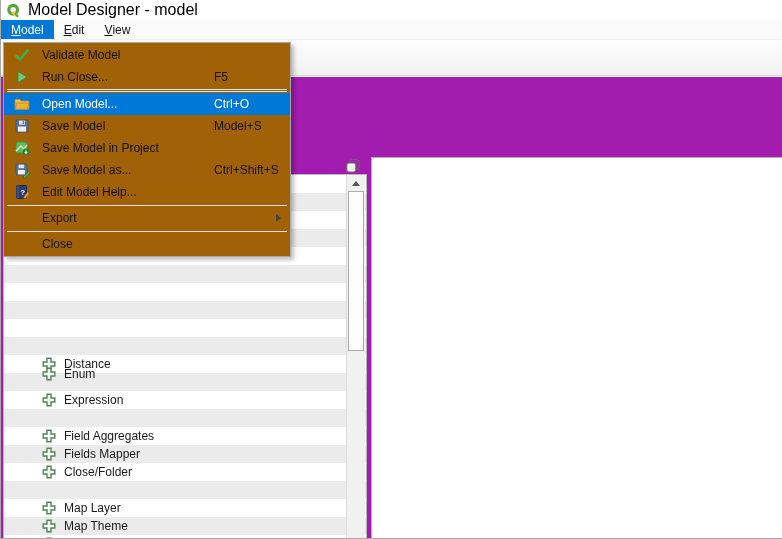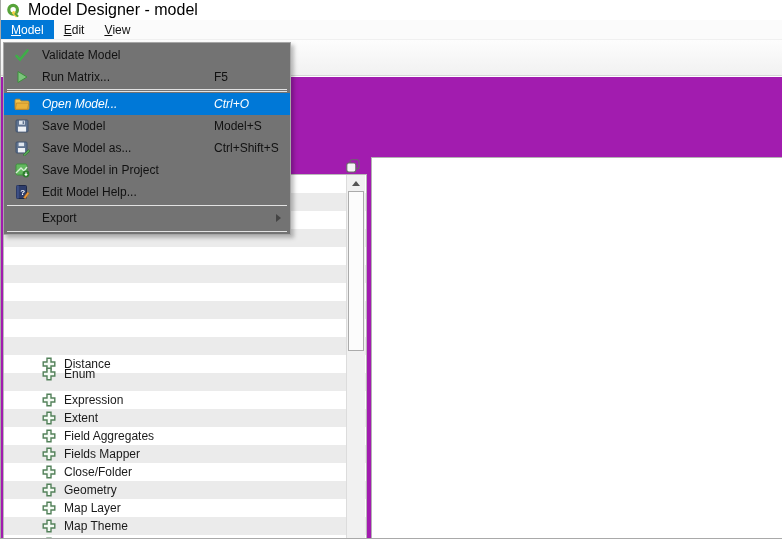"Validate Model" .popup { background: #737373 -> #a16207 }
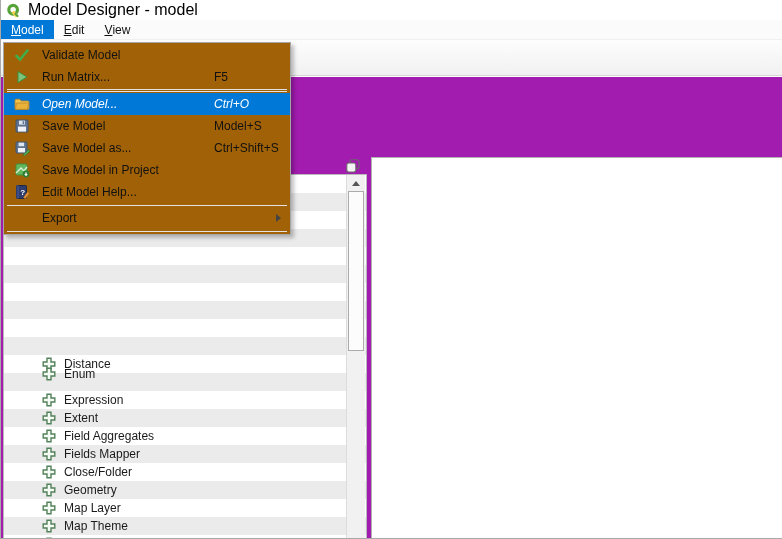"Run Matrix..." span.plabel { text: Matrix -> Close }
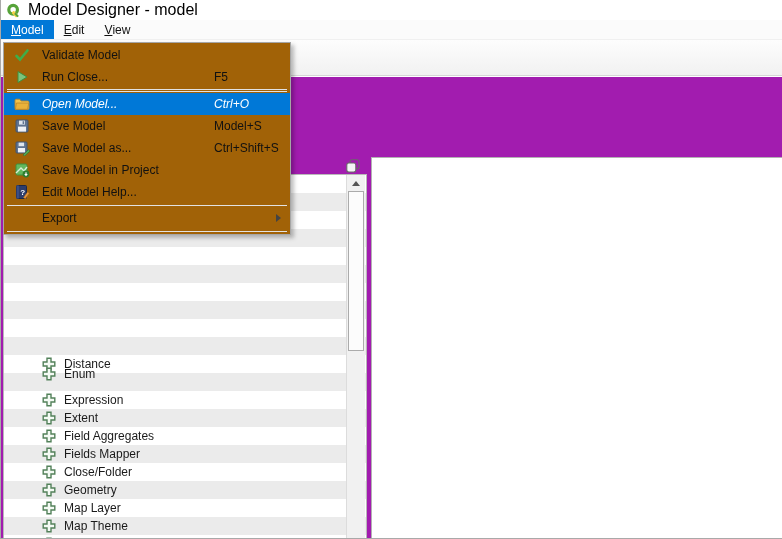"Open Model..." .pitem.hl { font-style: italic -> none }
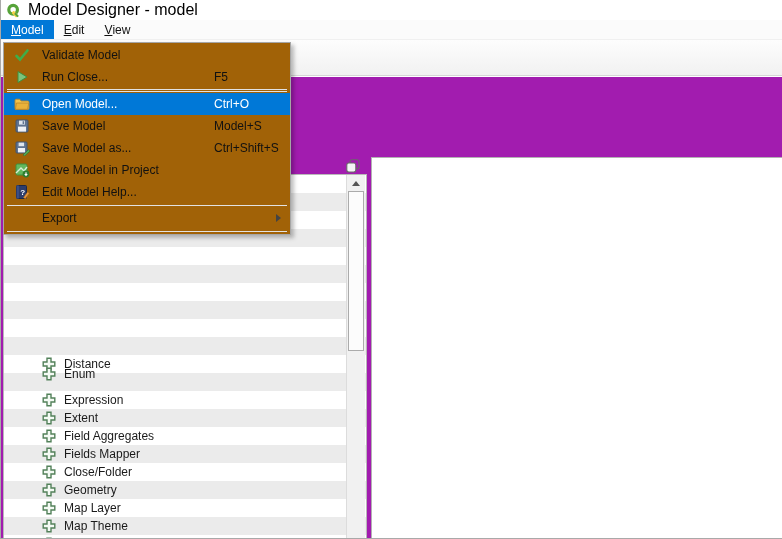"Save Model as..." div.pitem { order: before "Save Model in Project" -> after "Save Model in Project" }
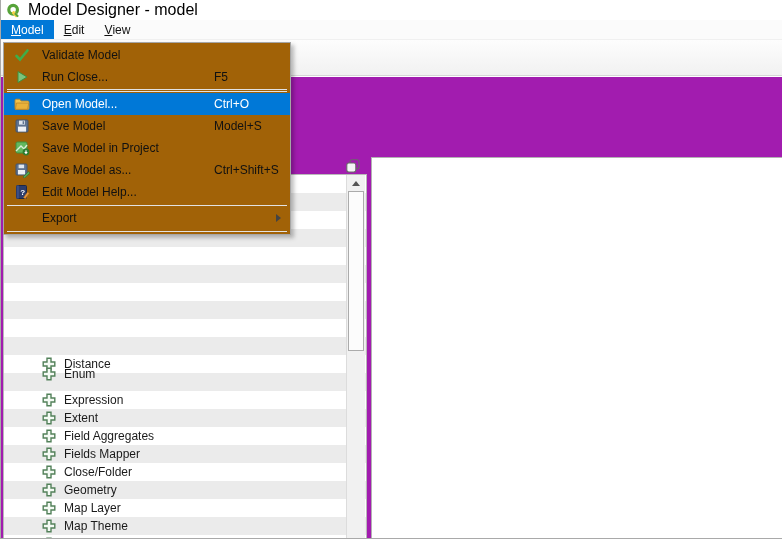"Close" div.pitem { html: none -> <div> <span></span> <span>Close</span> <span></span> </div> }
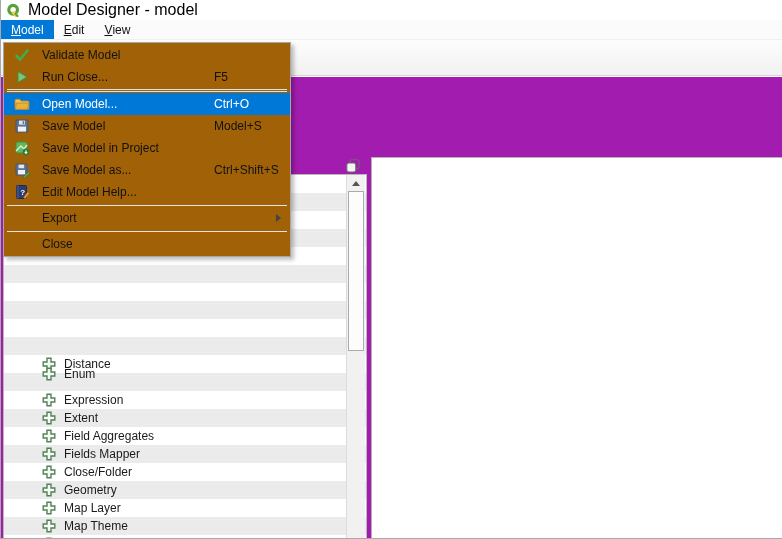"Extent" div.lrow { html: <div> <svg> <path></path> </svg> <span>Extent</span> </div> -> none }
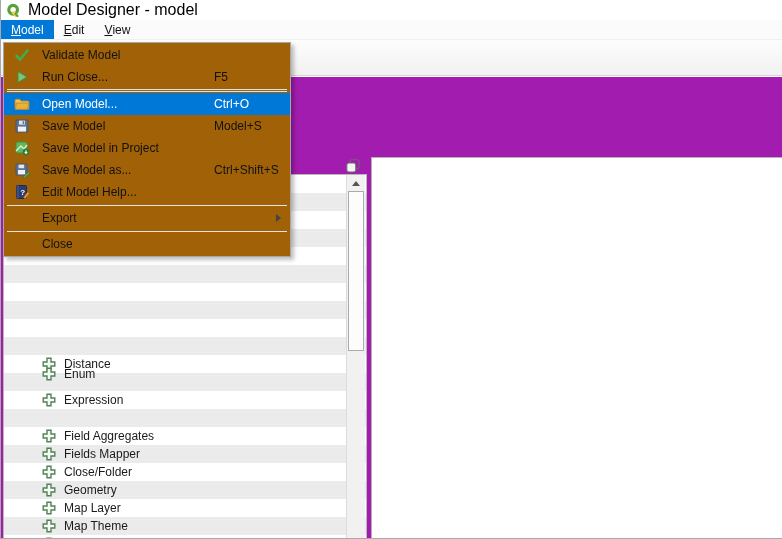"Geometry" div.lrow { html: <div> <svg> <path></path> </svg> <span>Geometry</span> </div> -> none }
